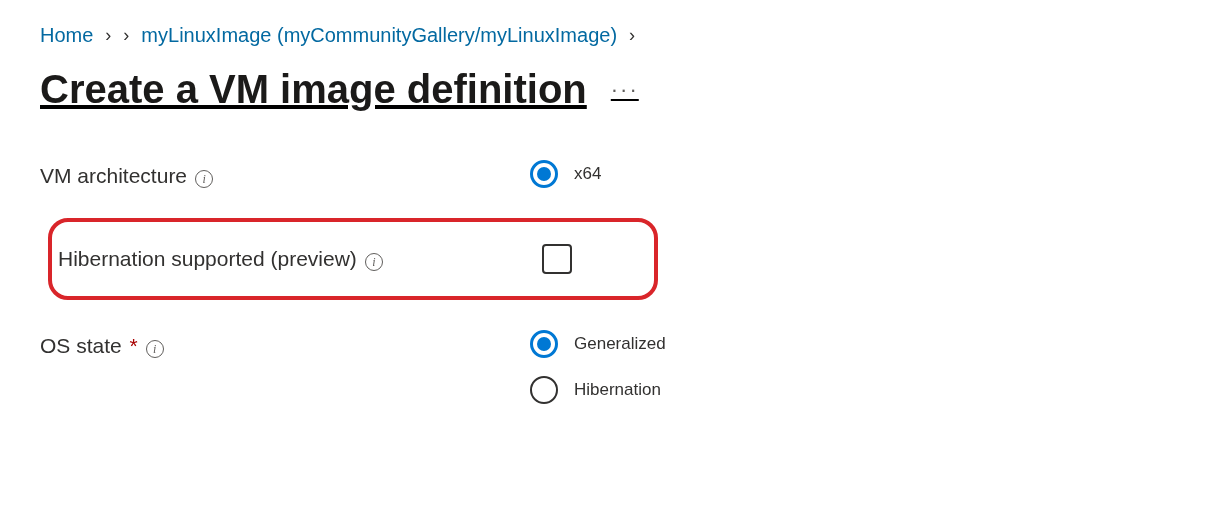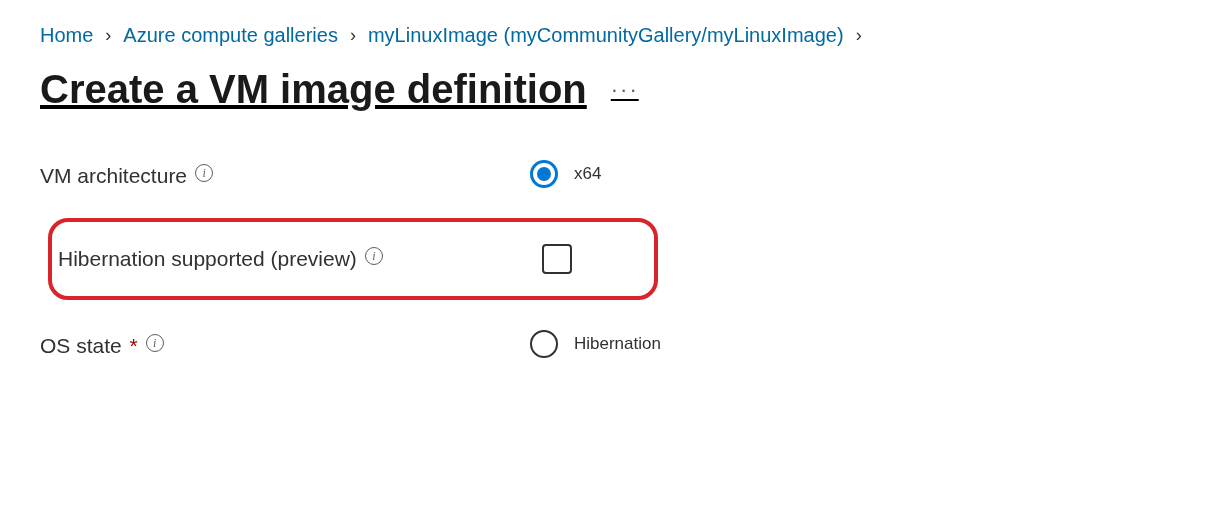"Azure compute galleries" a { html: <a>Azure compute galleries</a> -> none }
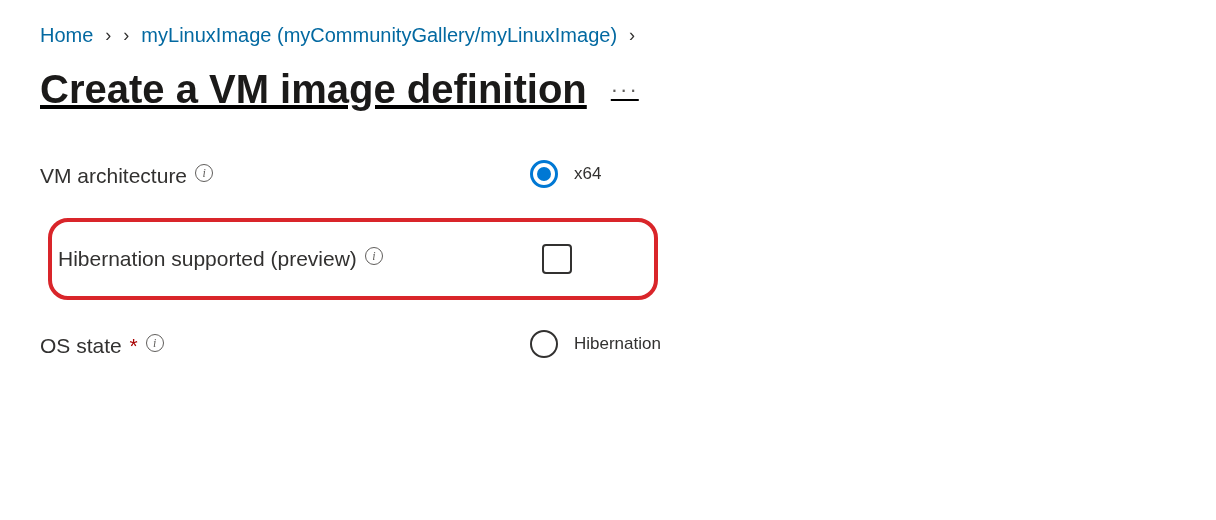"VM architecture" .label-col { align-items: flex-start -> flex-end }
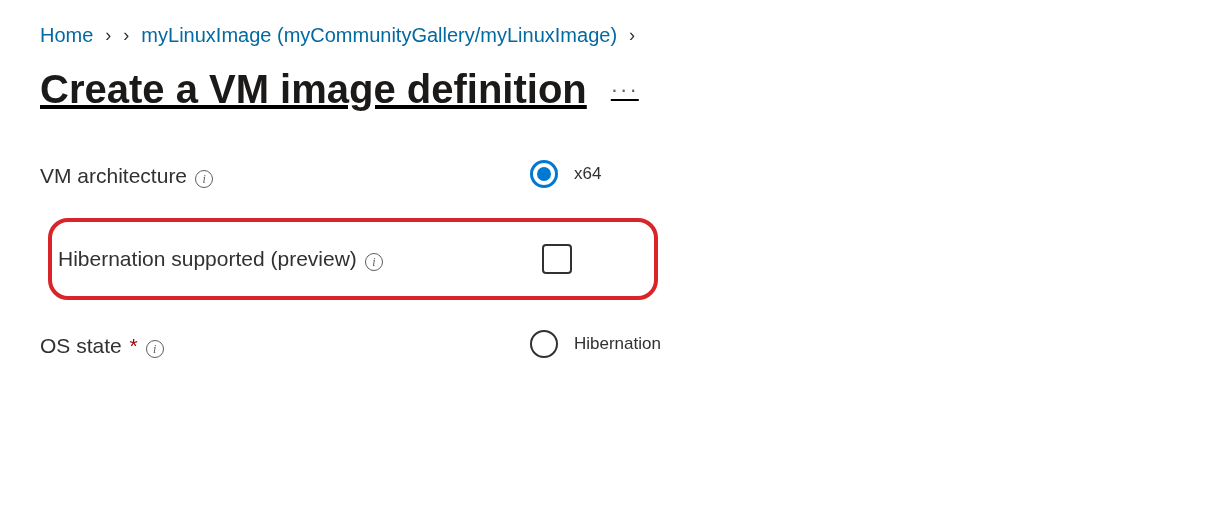"Generalized" div.radio-row { html: none -> <div> <span> <span></span> </span> <span>Generalized</span> </div> }
